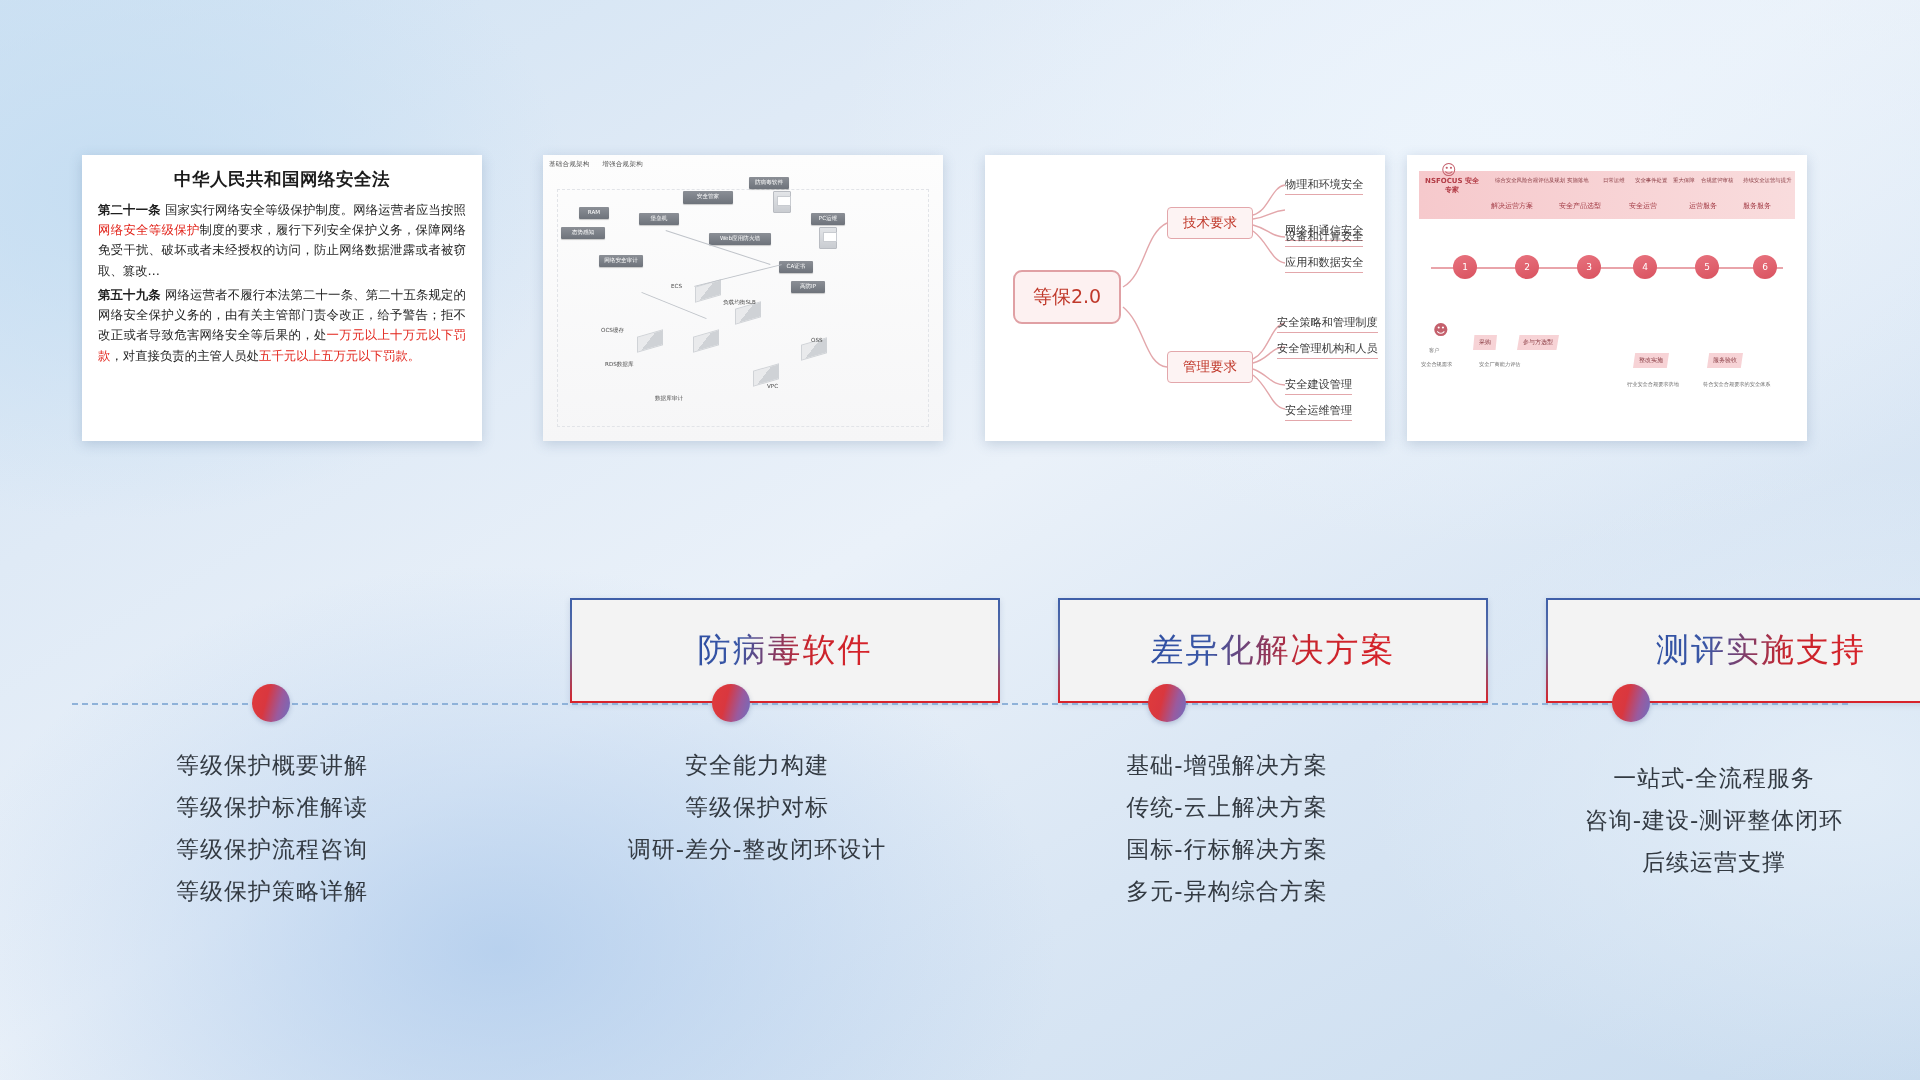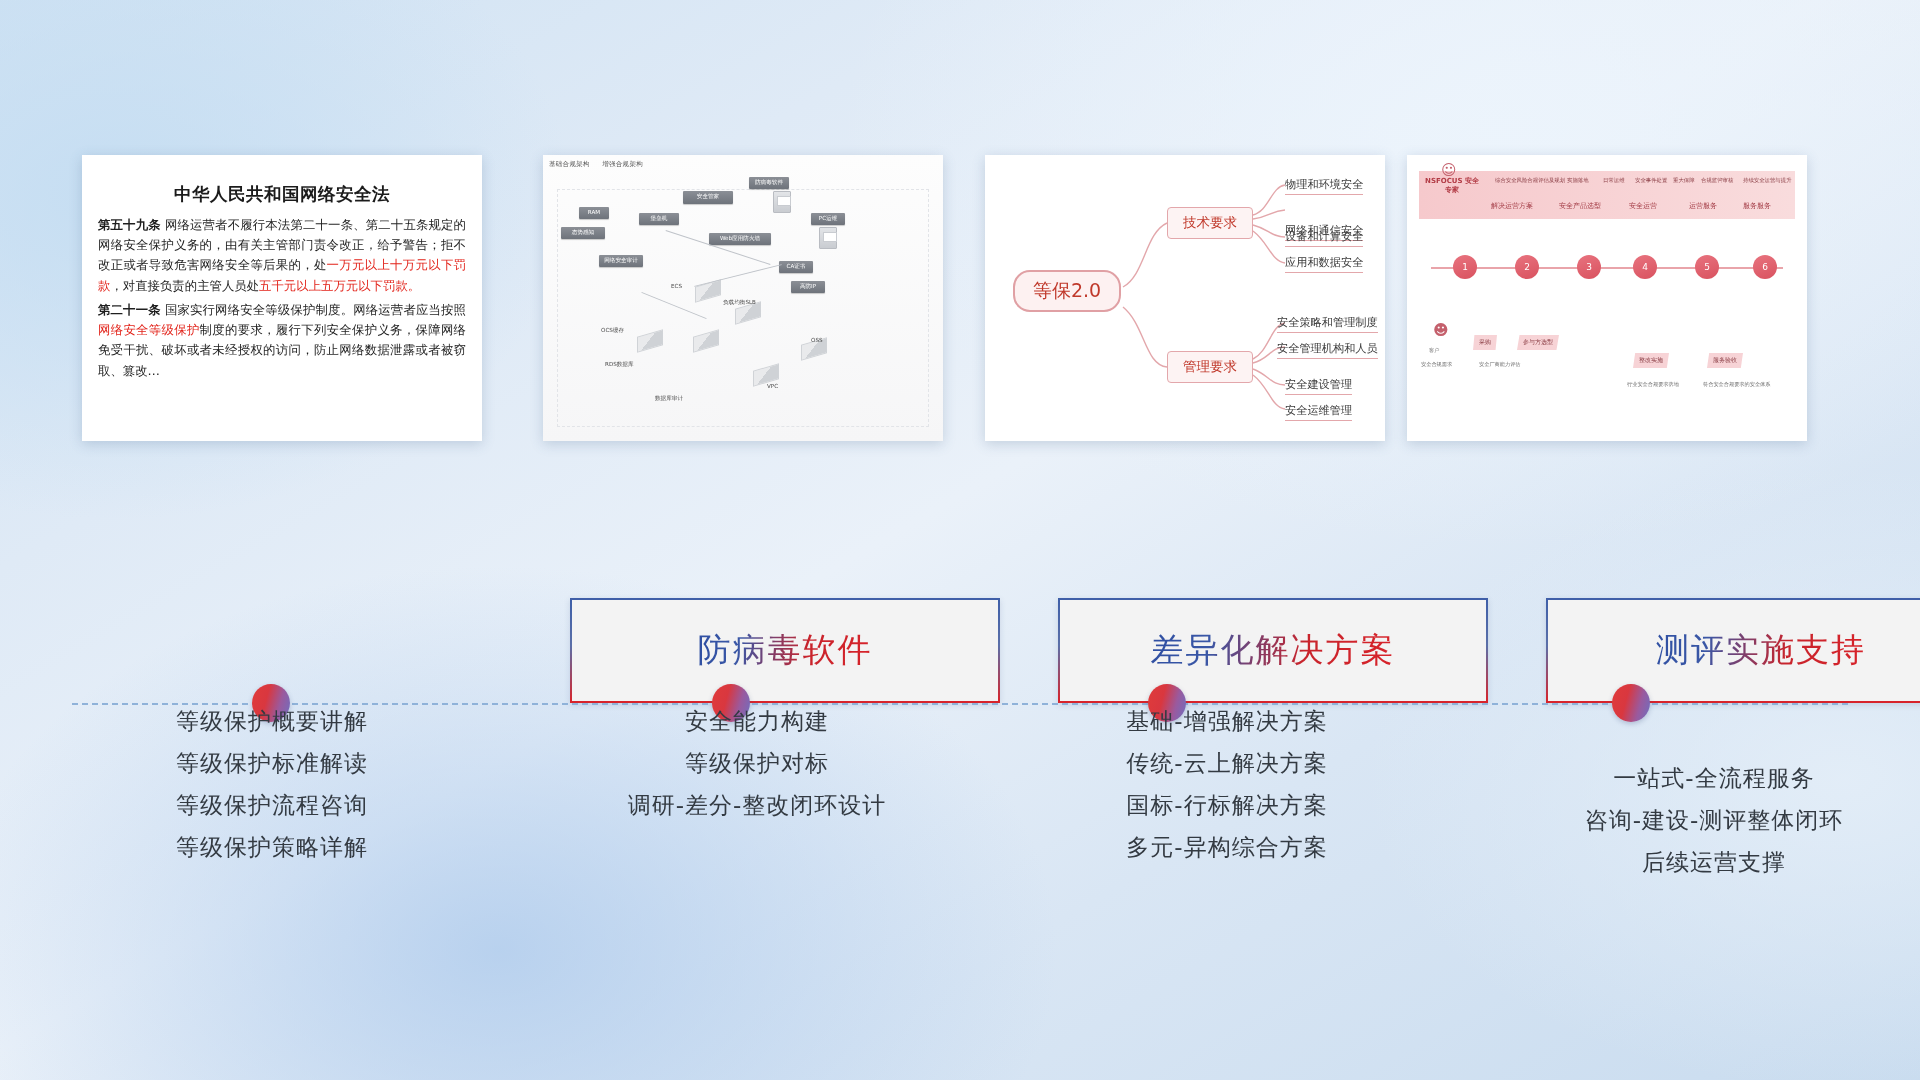"中华人民共和国网络安全法" .law { padding: 27px 16px 10px 16px -> 12px 16px 10px 16px }
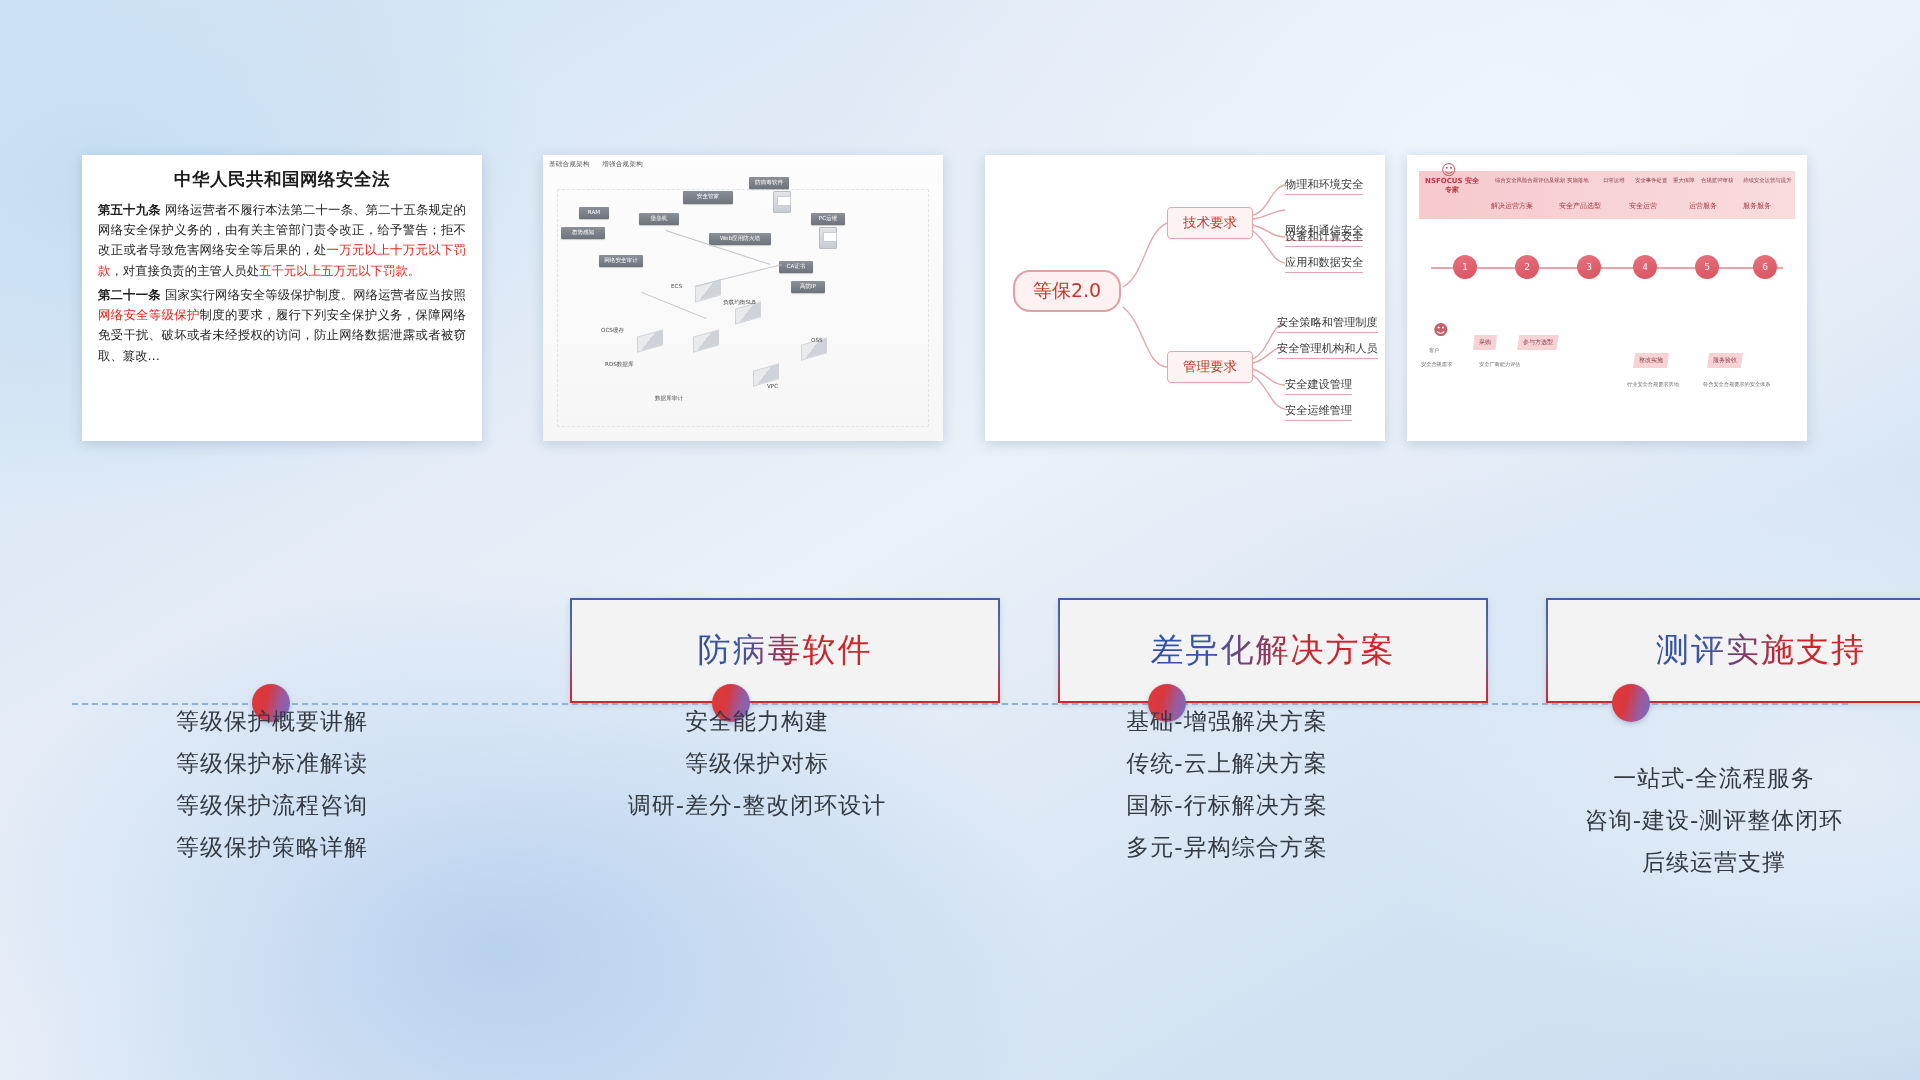"第五十九条" div.law-p { order: before "第二十一条" -> after "第二十一条" }
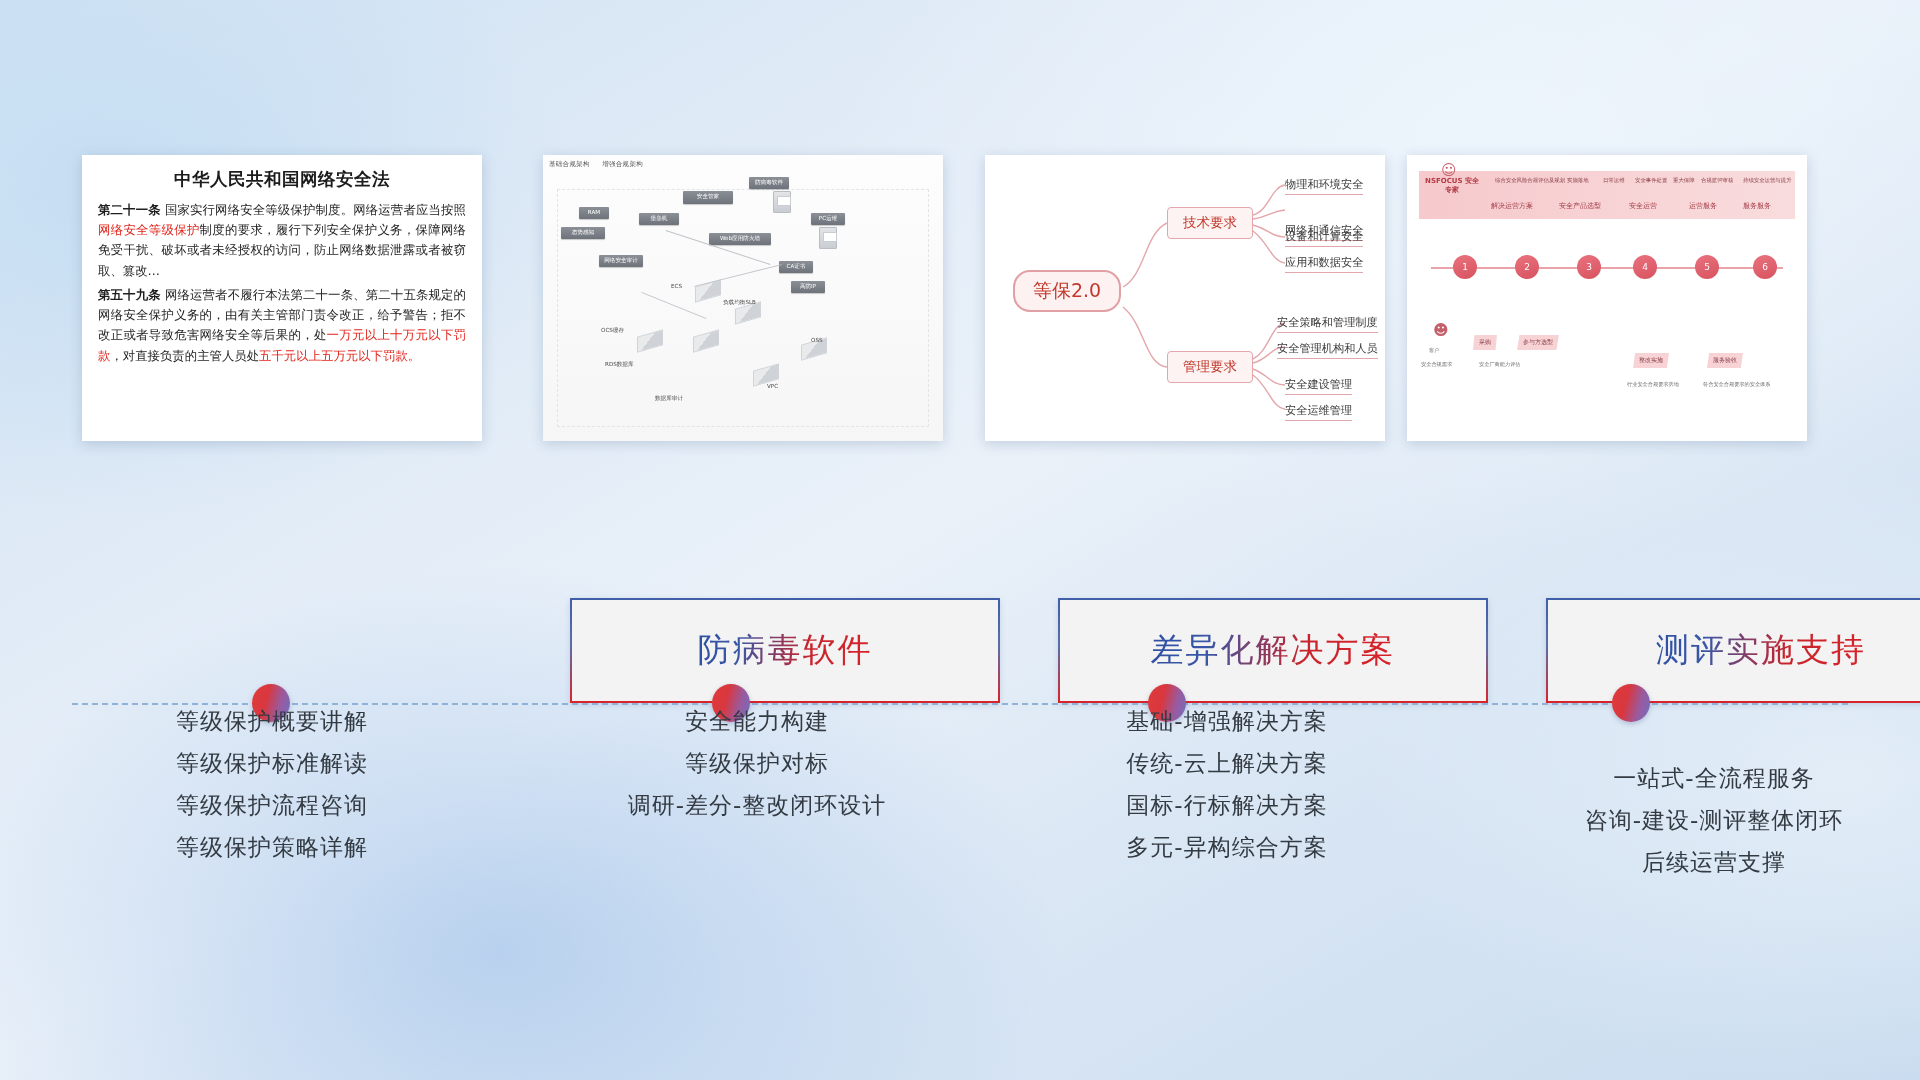"等保2.0" .mm .root { border-radius: 17px -> 9px; height: 42px -> 54px }
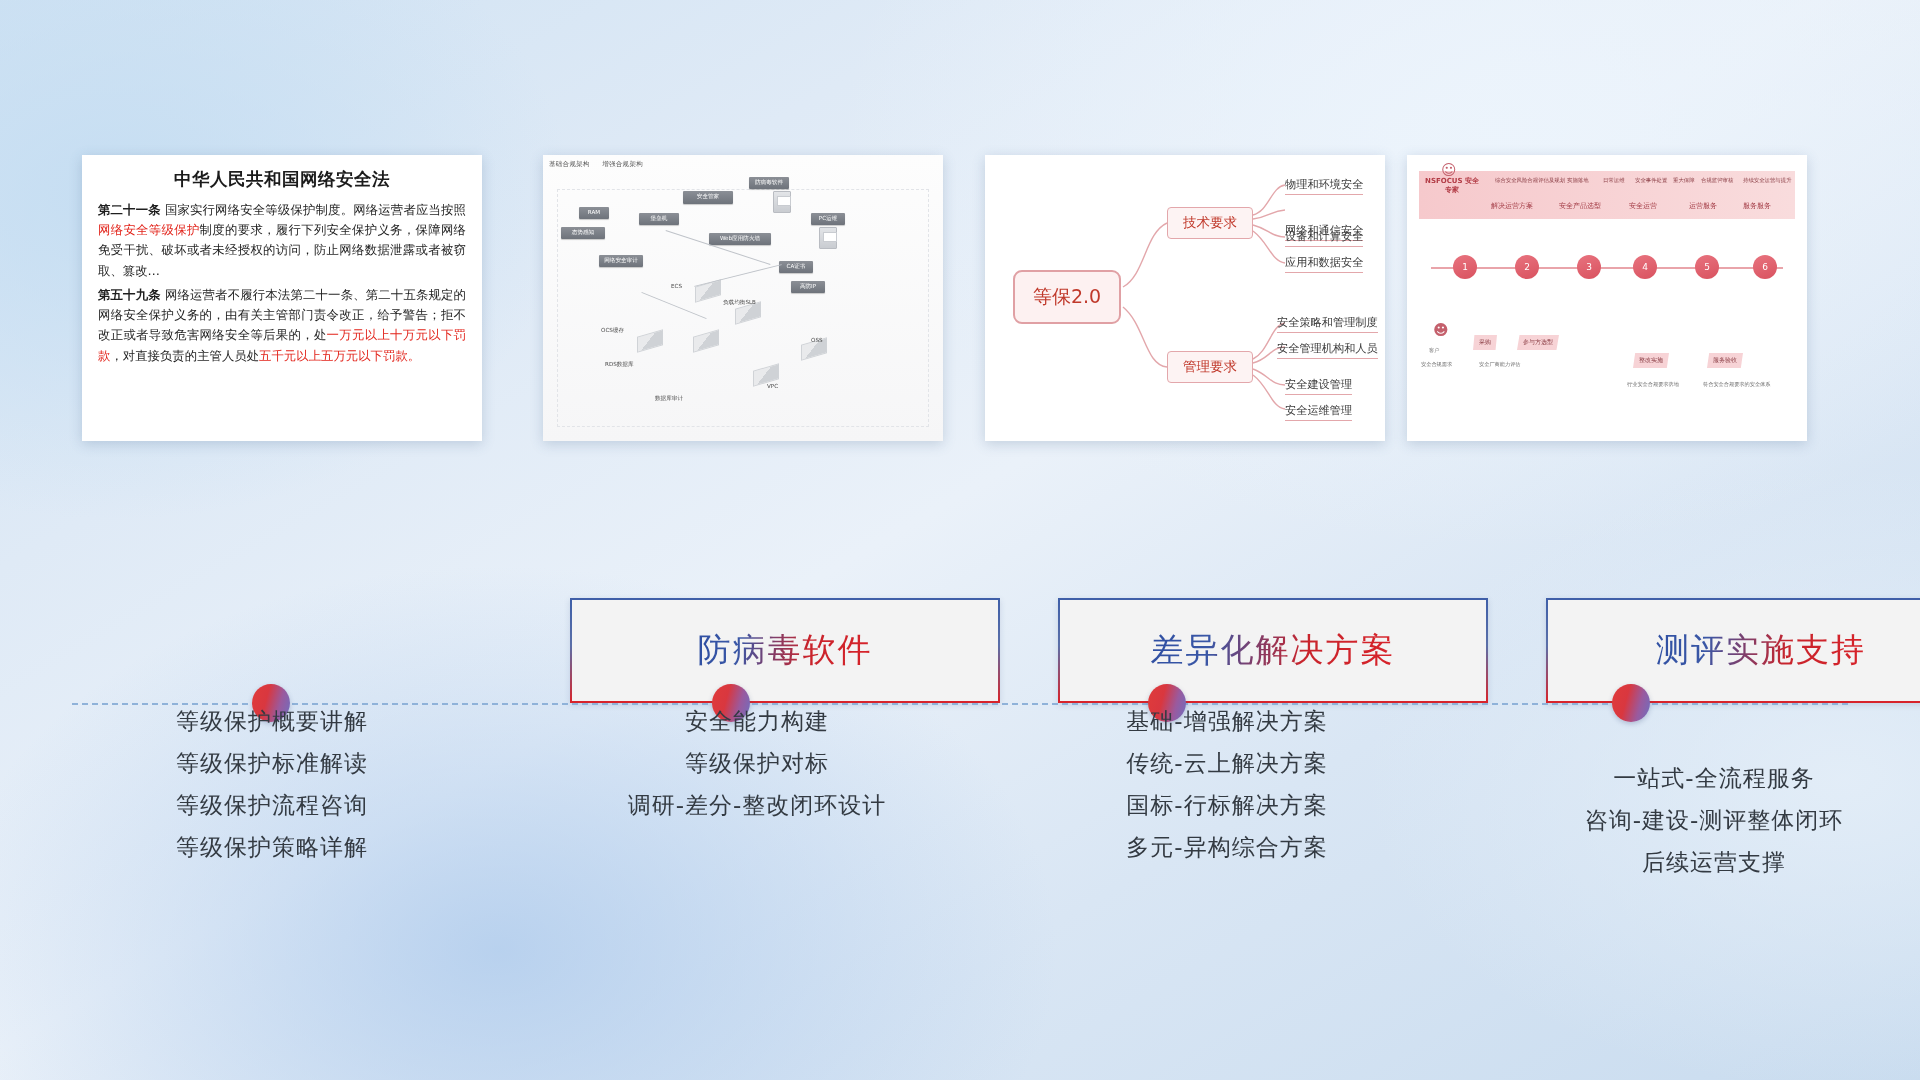"等级保护概要讲解" .lst { top: 701px -> 745px }
